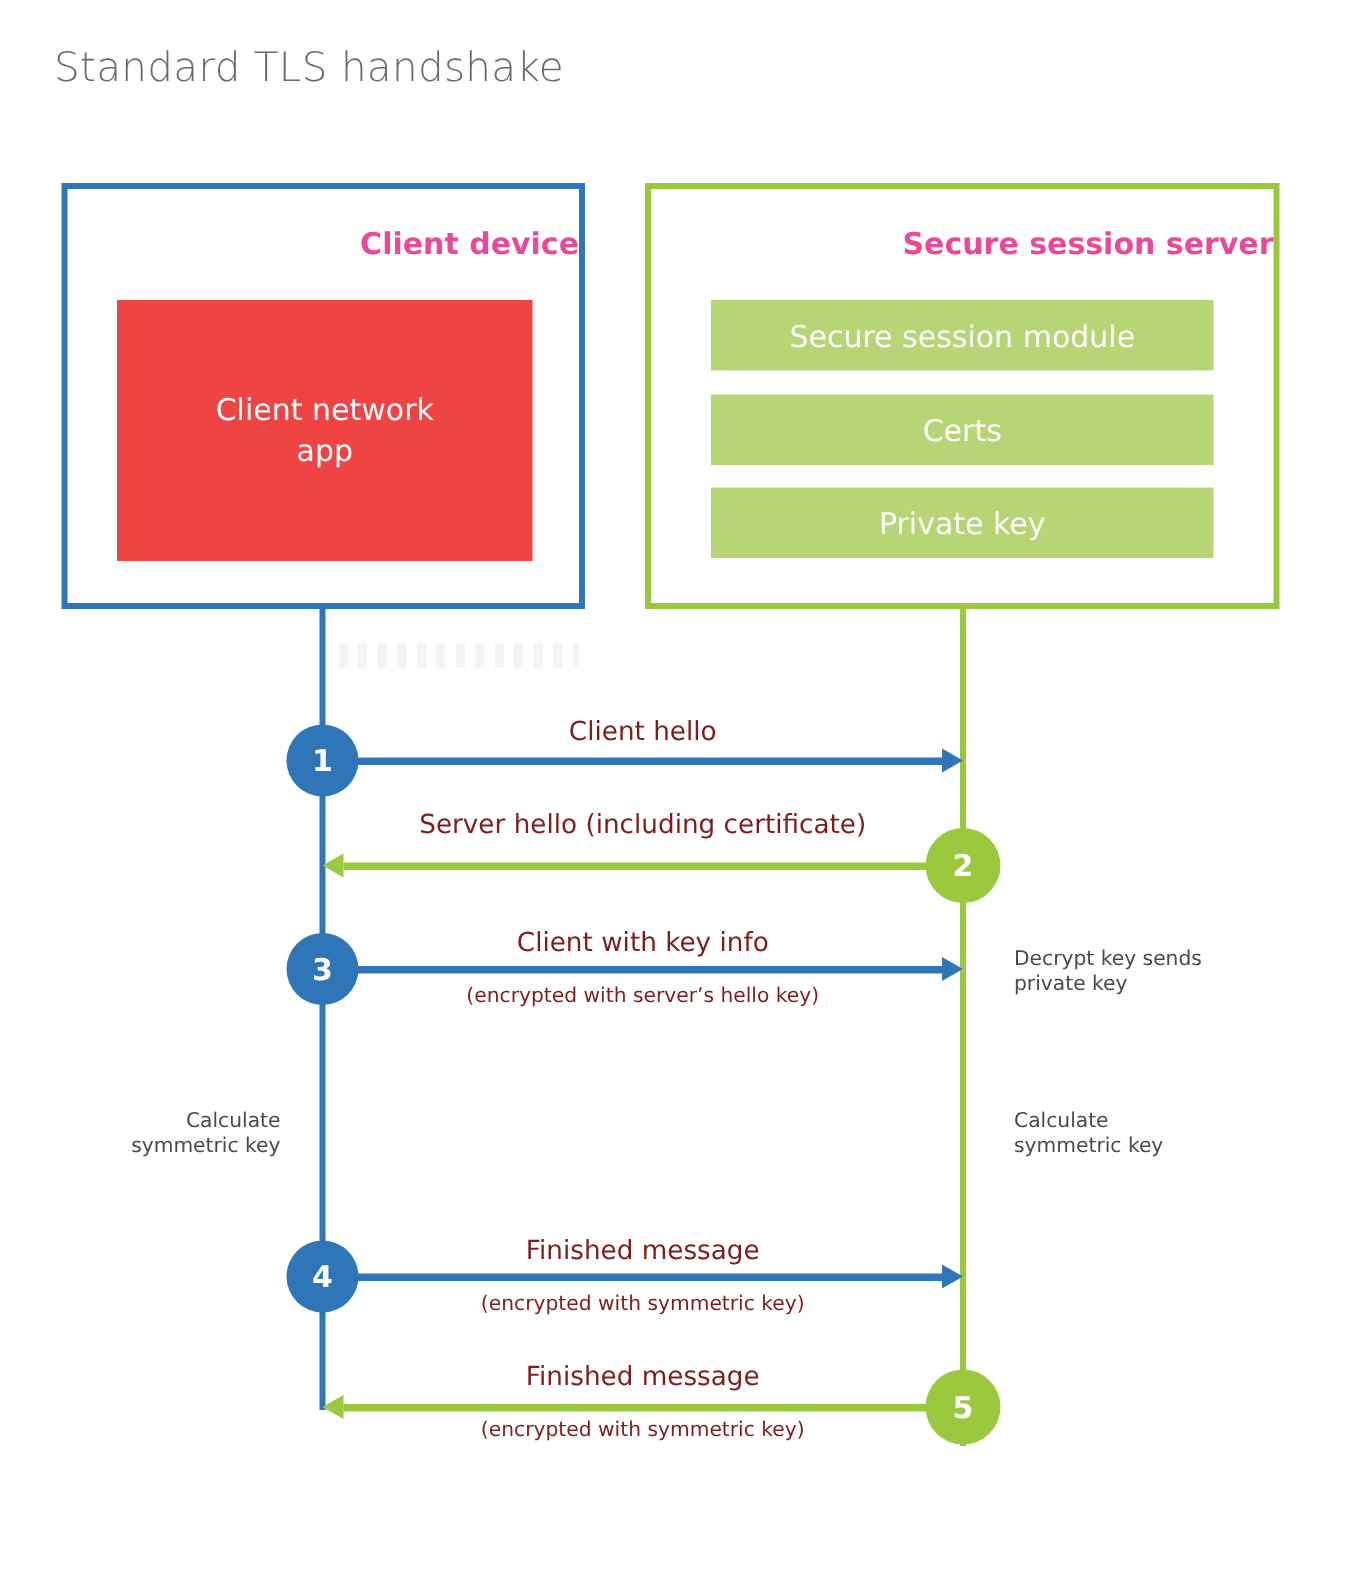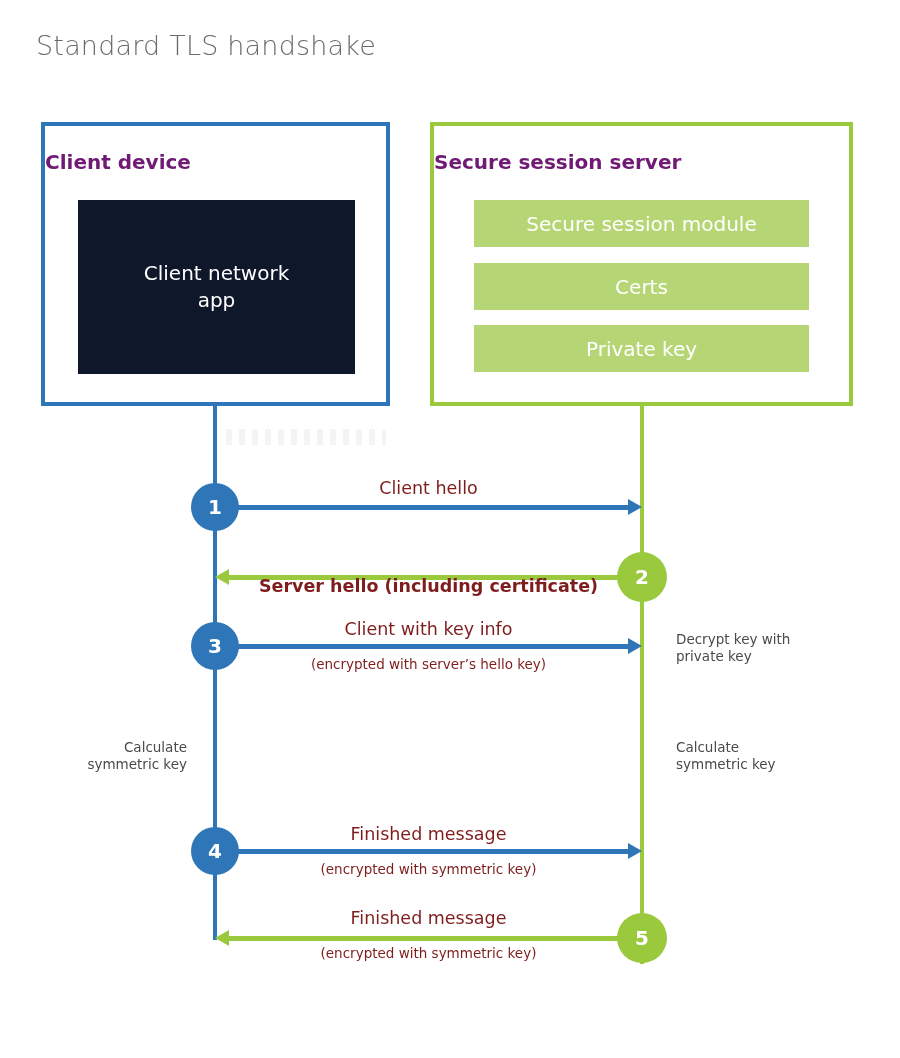"Client device" .box-title { color: #701a75 -> #ec4899; text-align: left -> right }
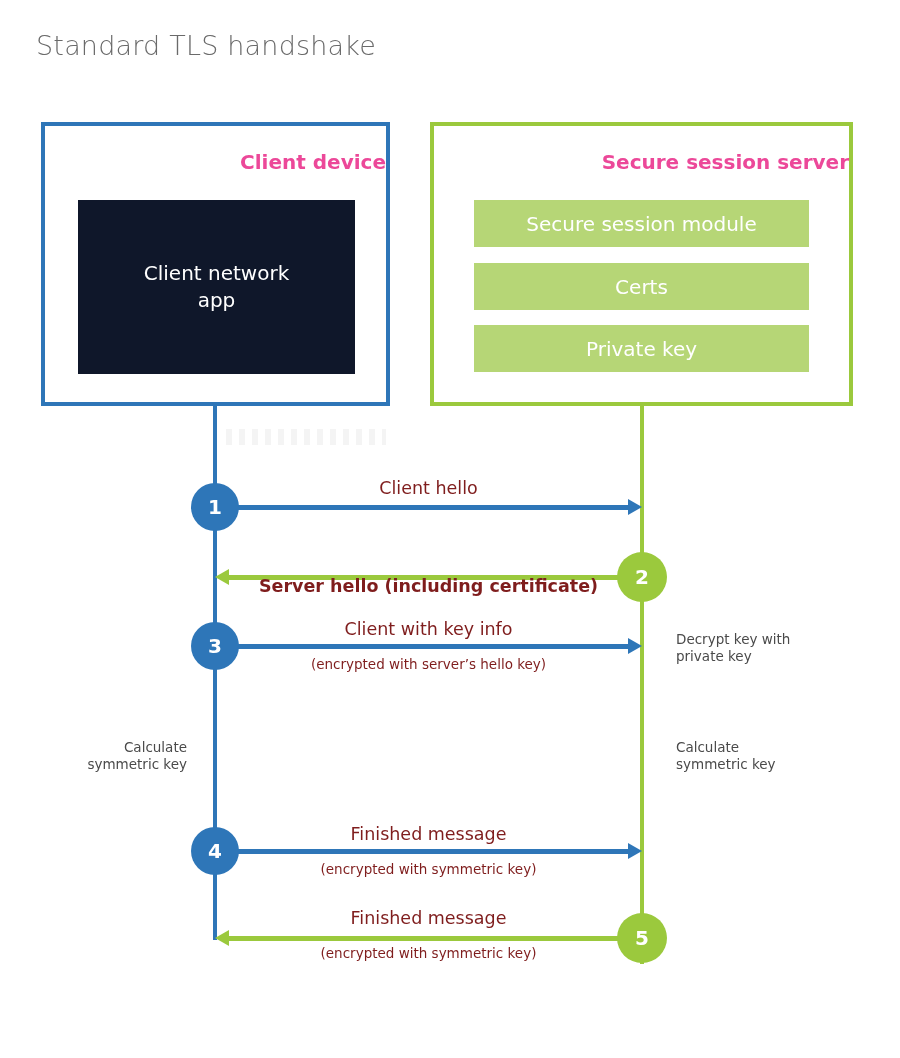"Client network app" .app-fill { background: #0f172a -> #ef4444 }
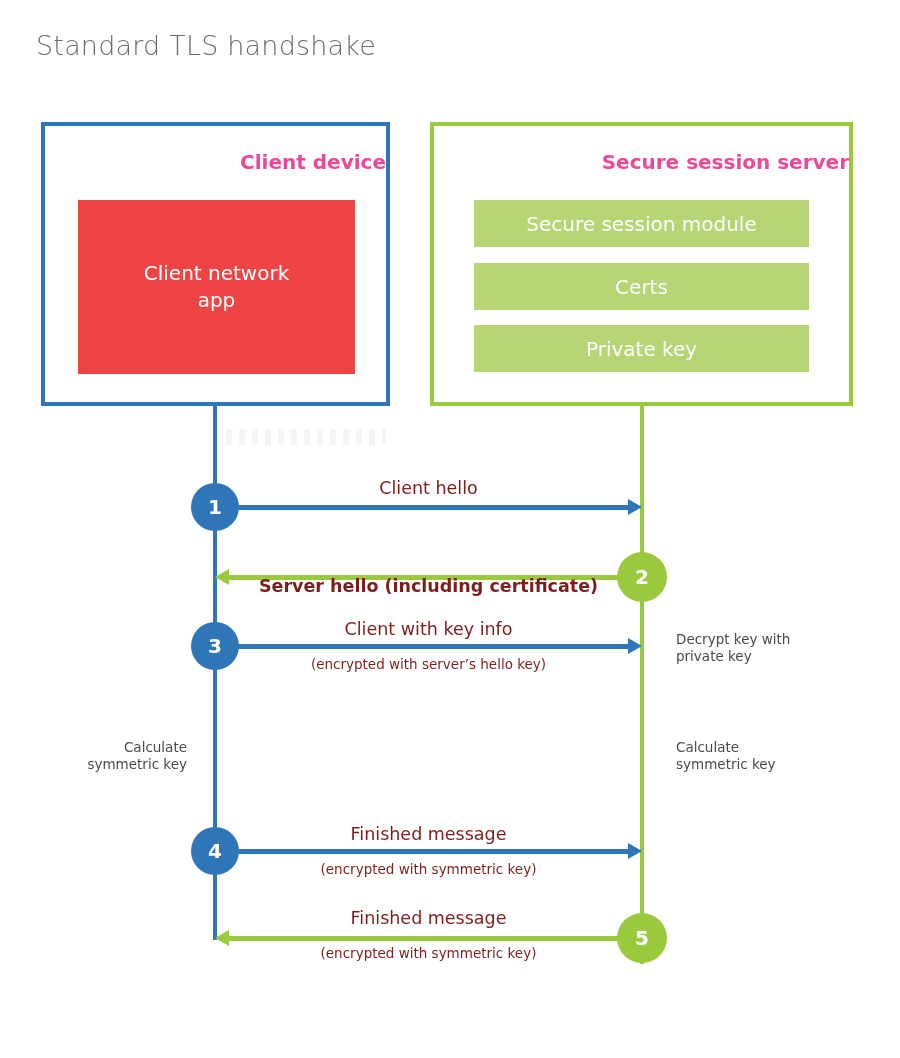"Server hello (including certificate)" .l2 { font-weight: bold -> none; top: 576px -> 540px }
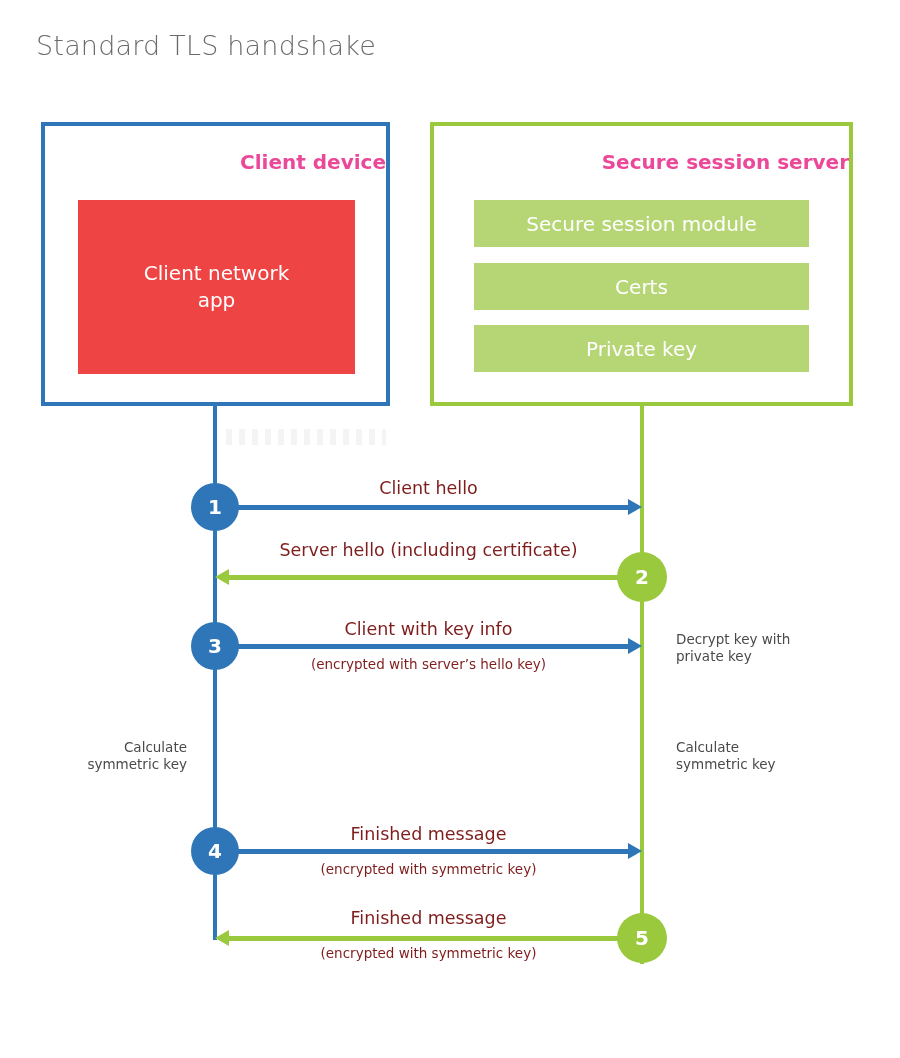"Decrypt key with" div { text: with -> sends }
